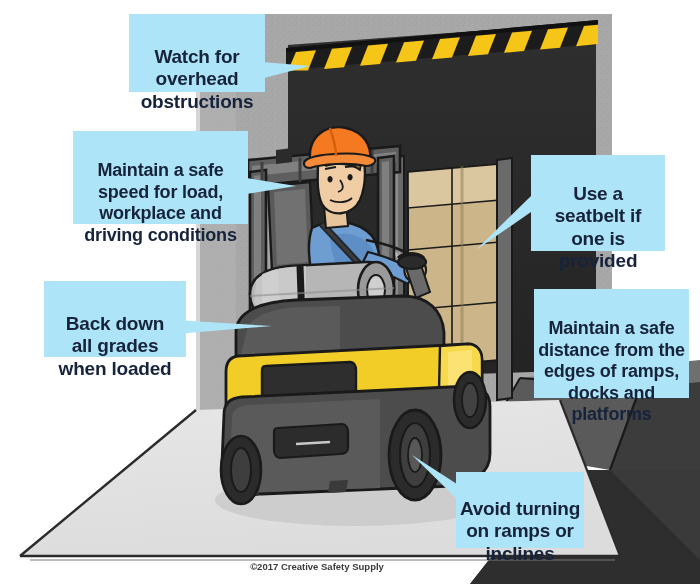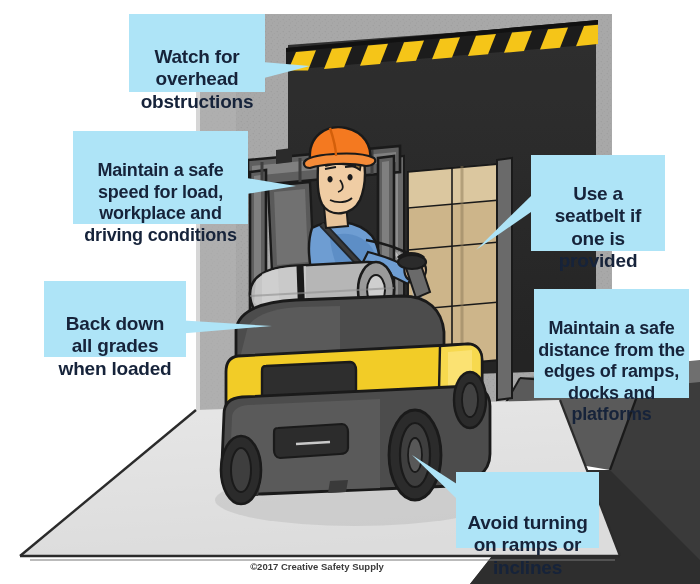"Avoid turning" .c-avoid { padding-top: 17px -> 3px; width: 143px -> 128px }
